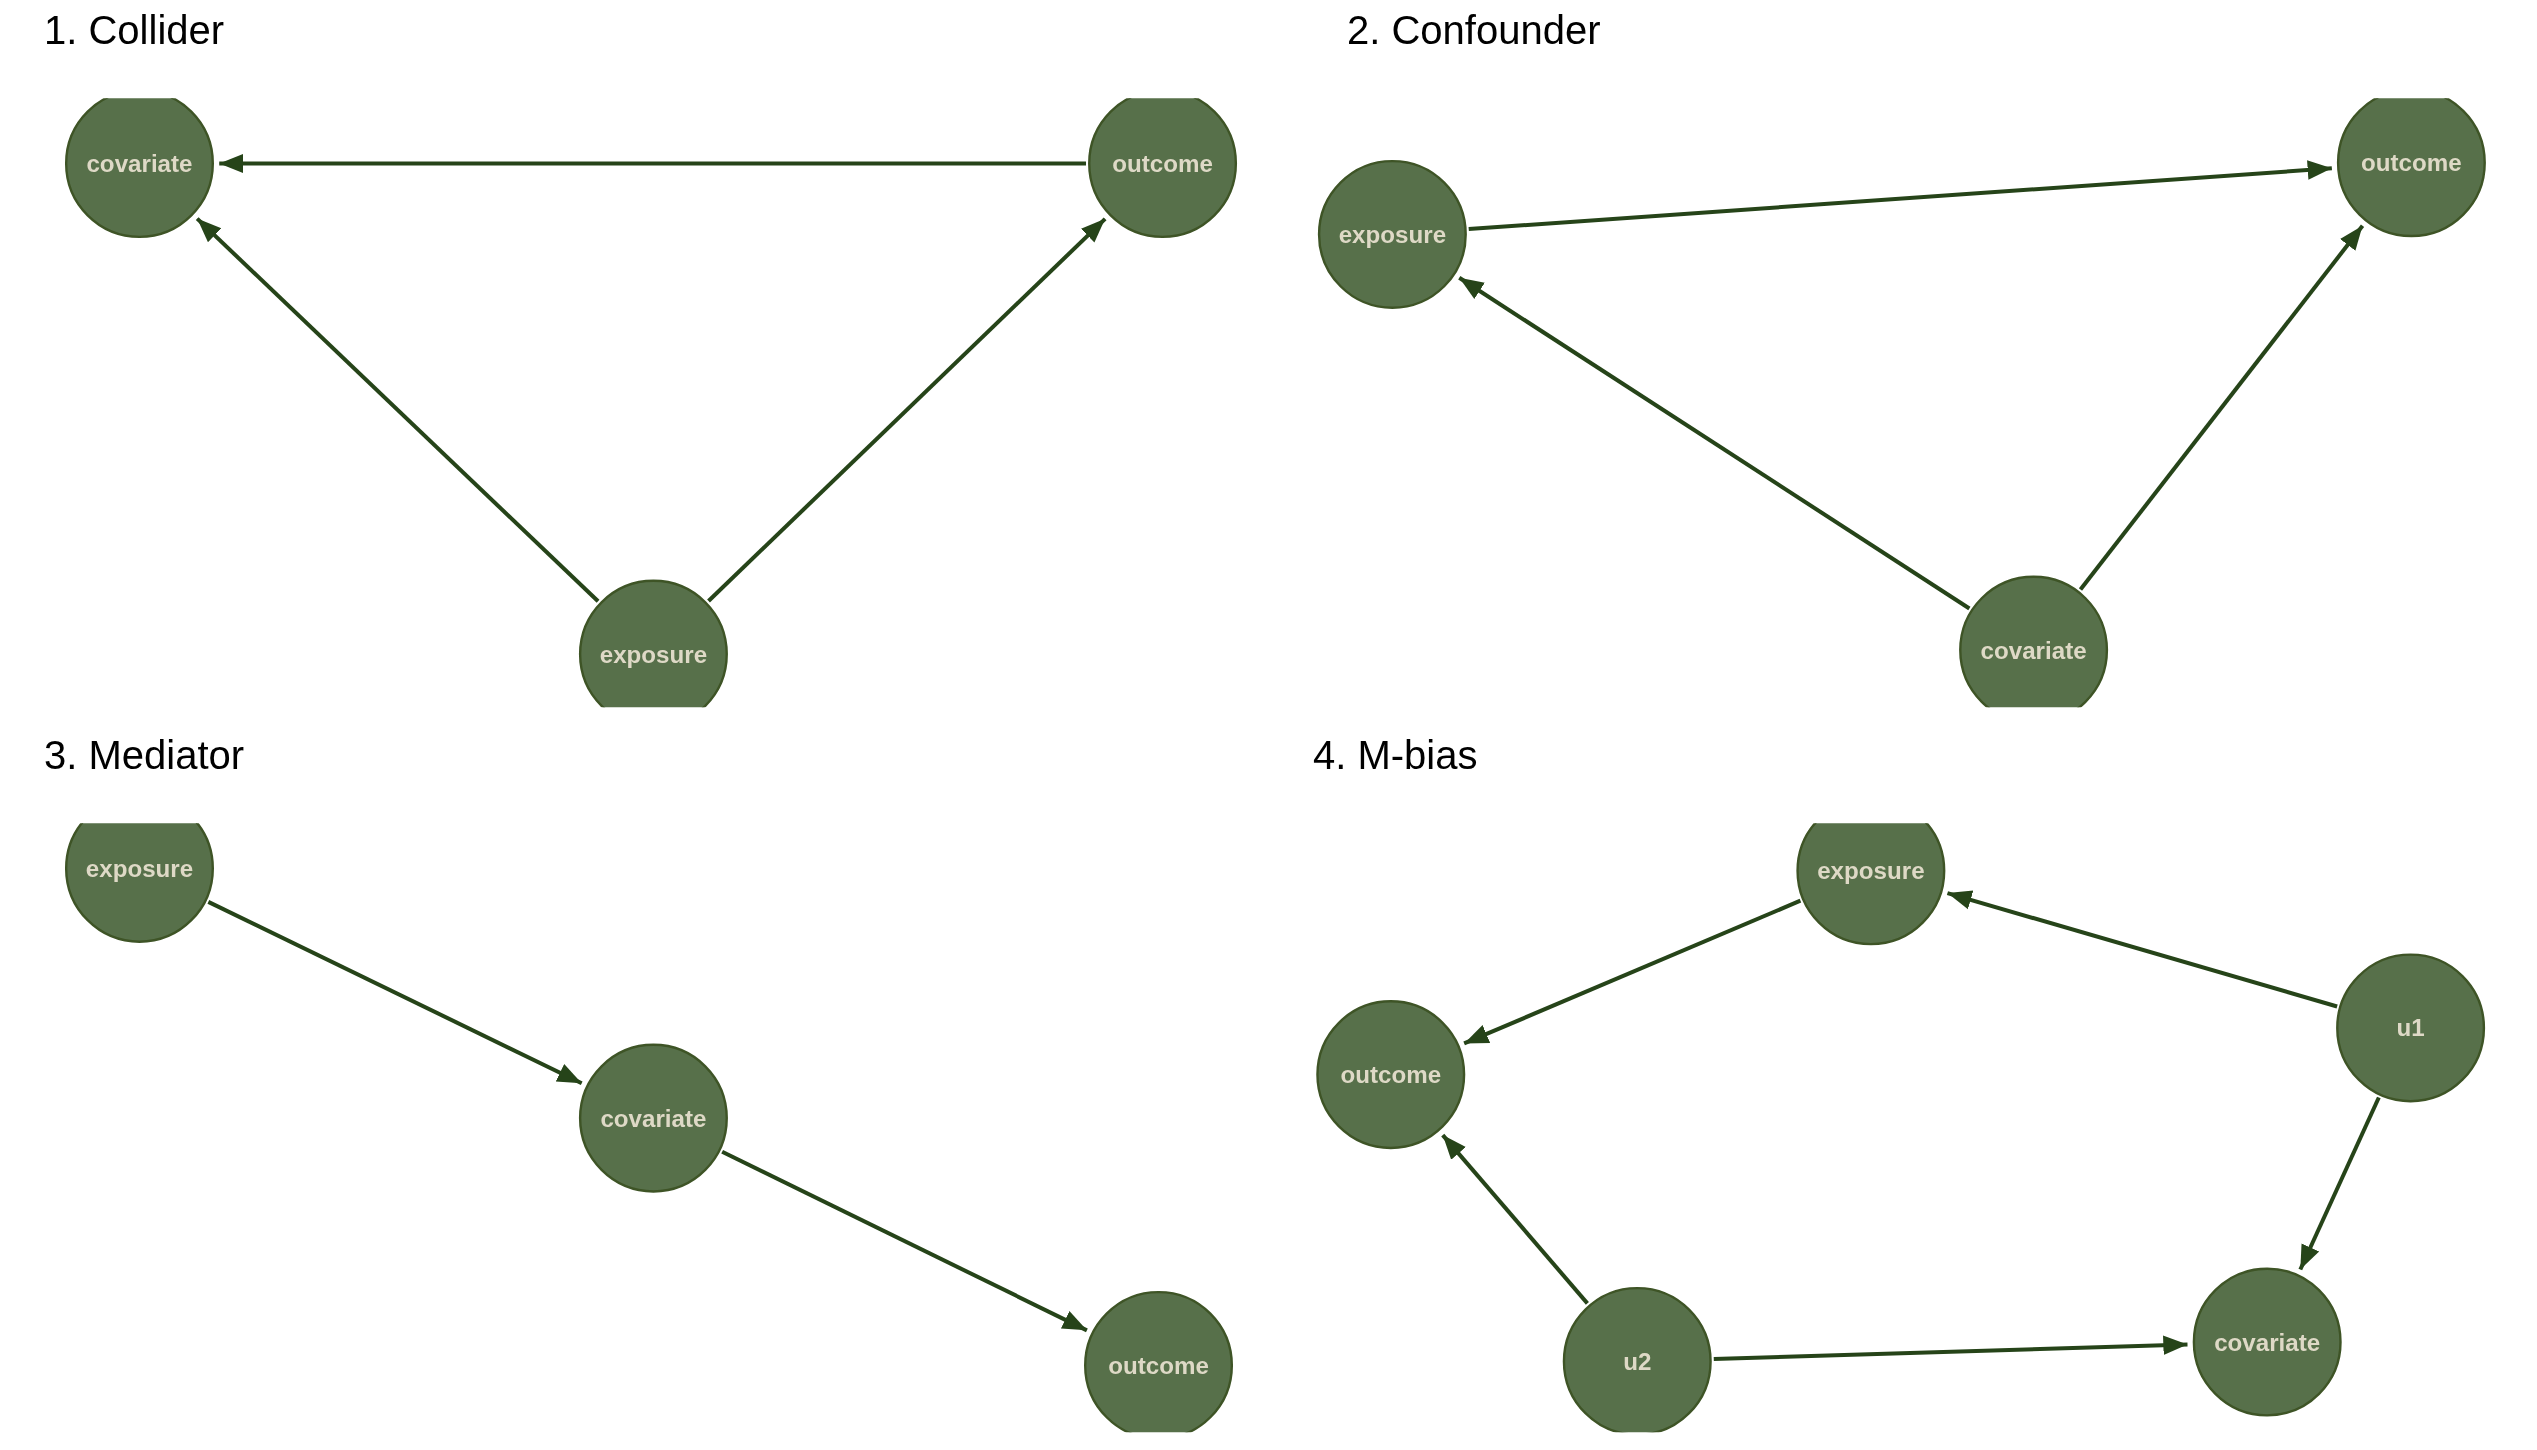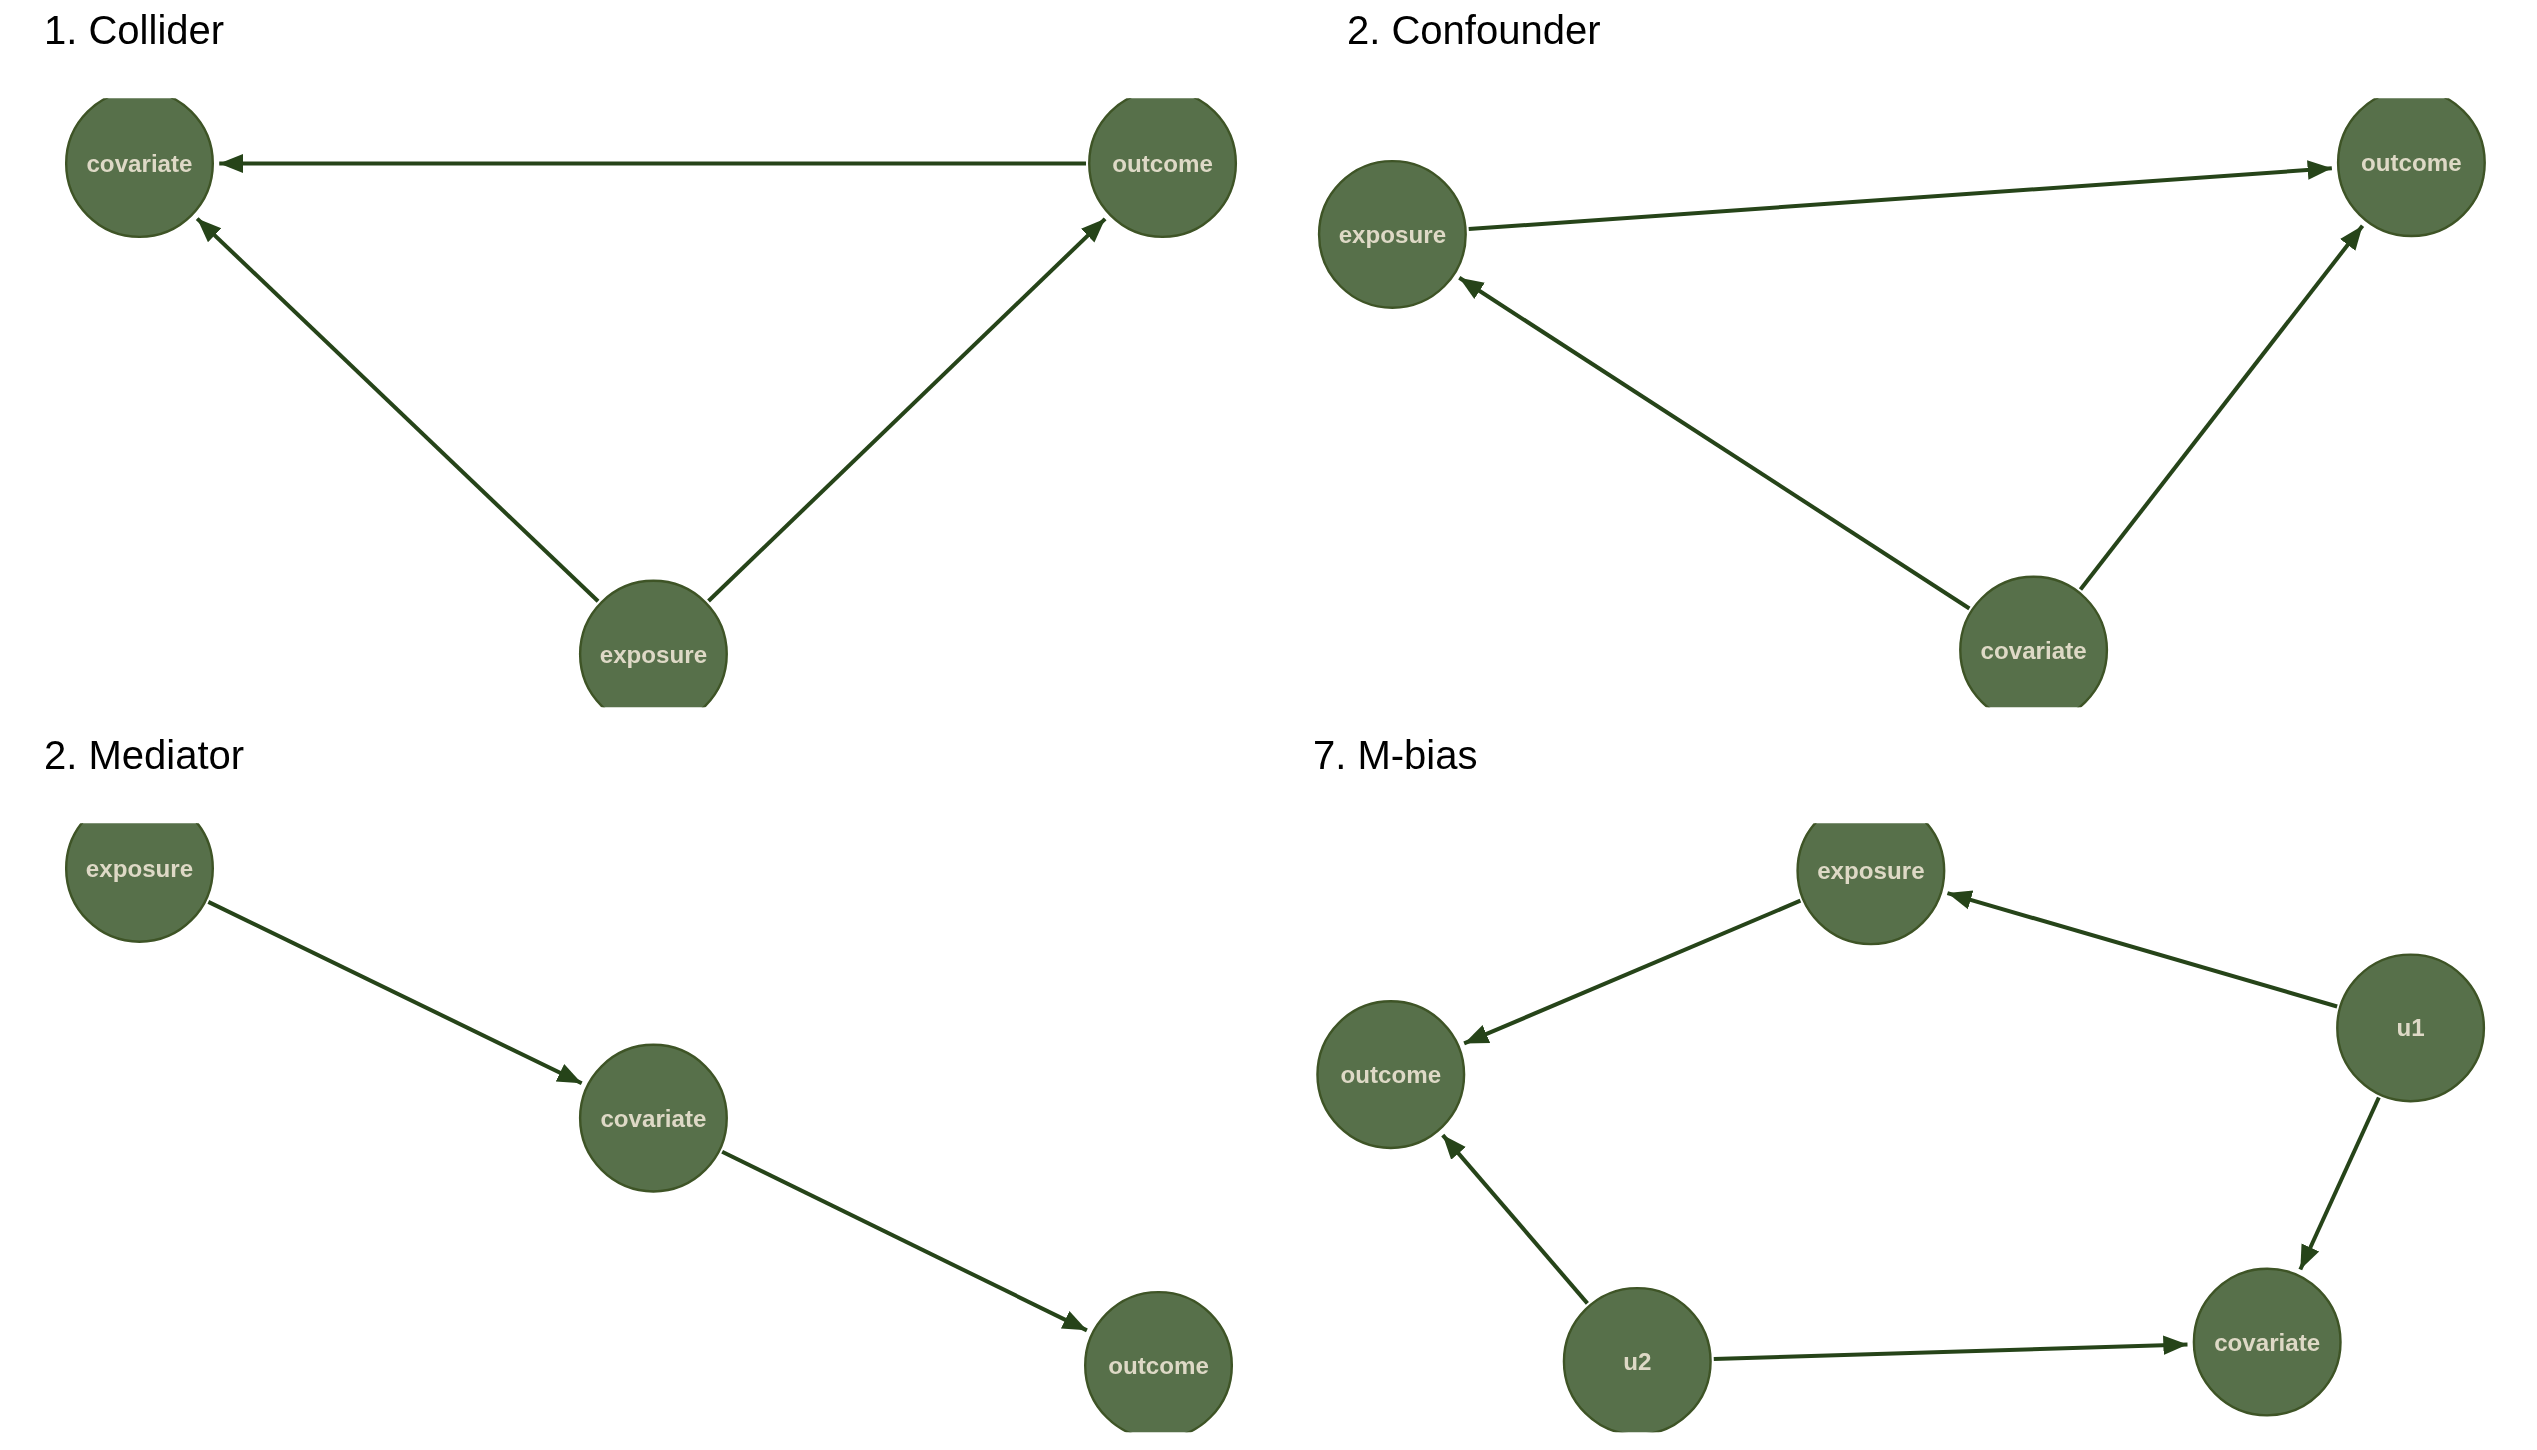"2. Mediator" h2.panel-title { text: 2 -> 3 }
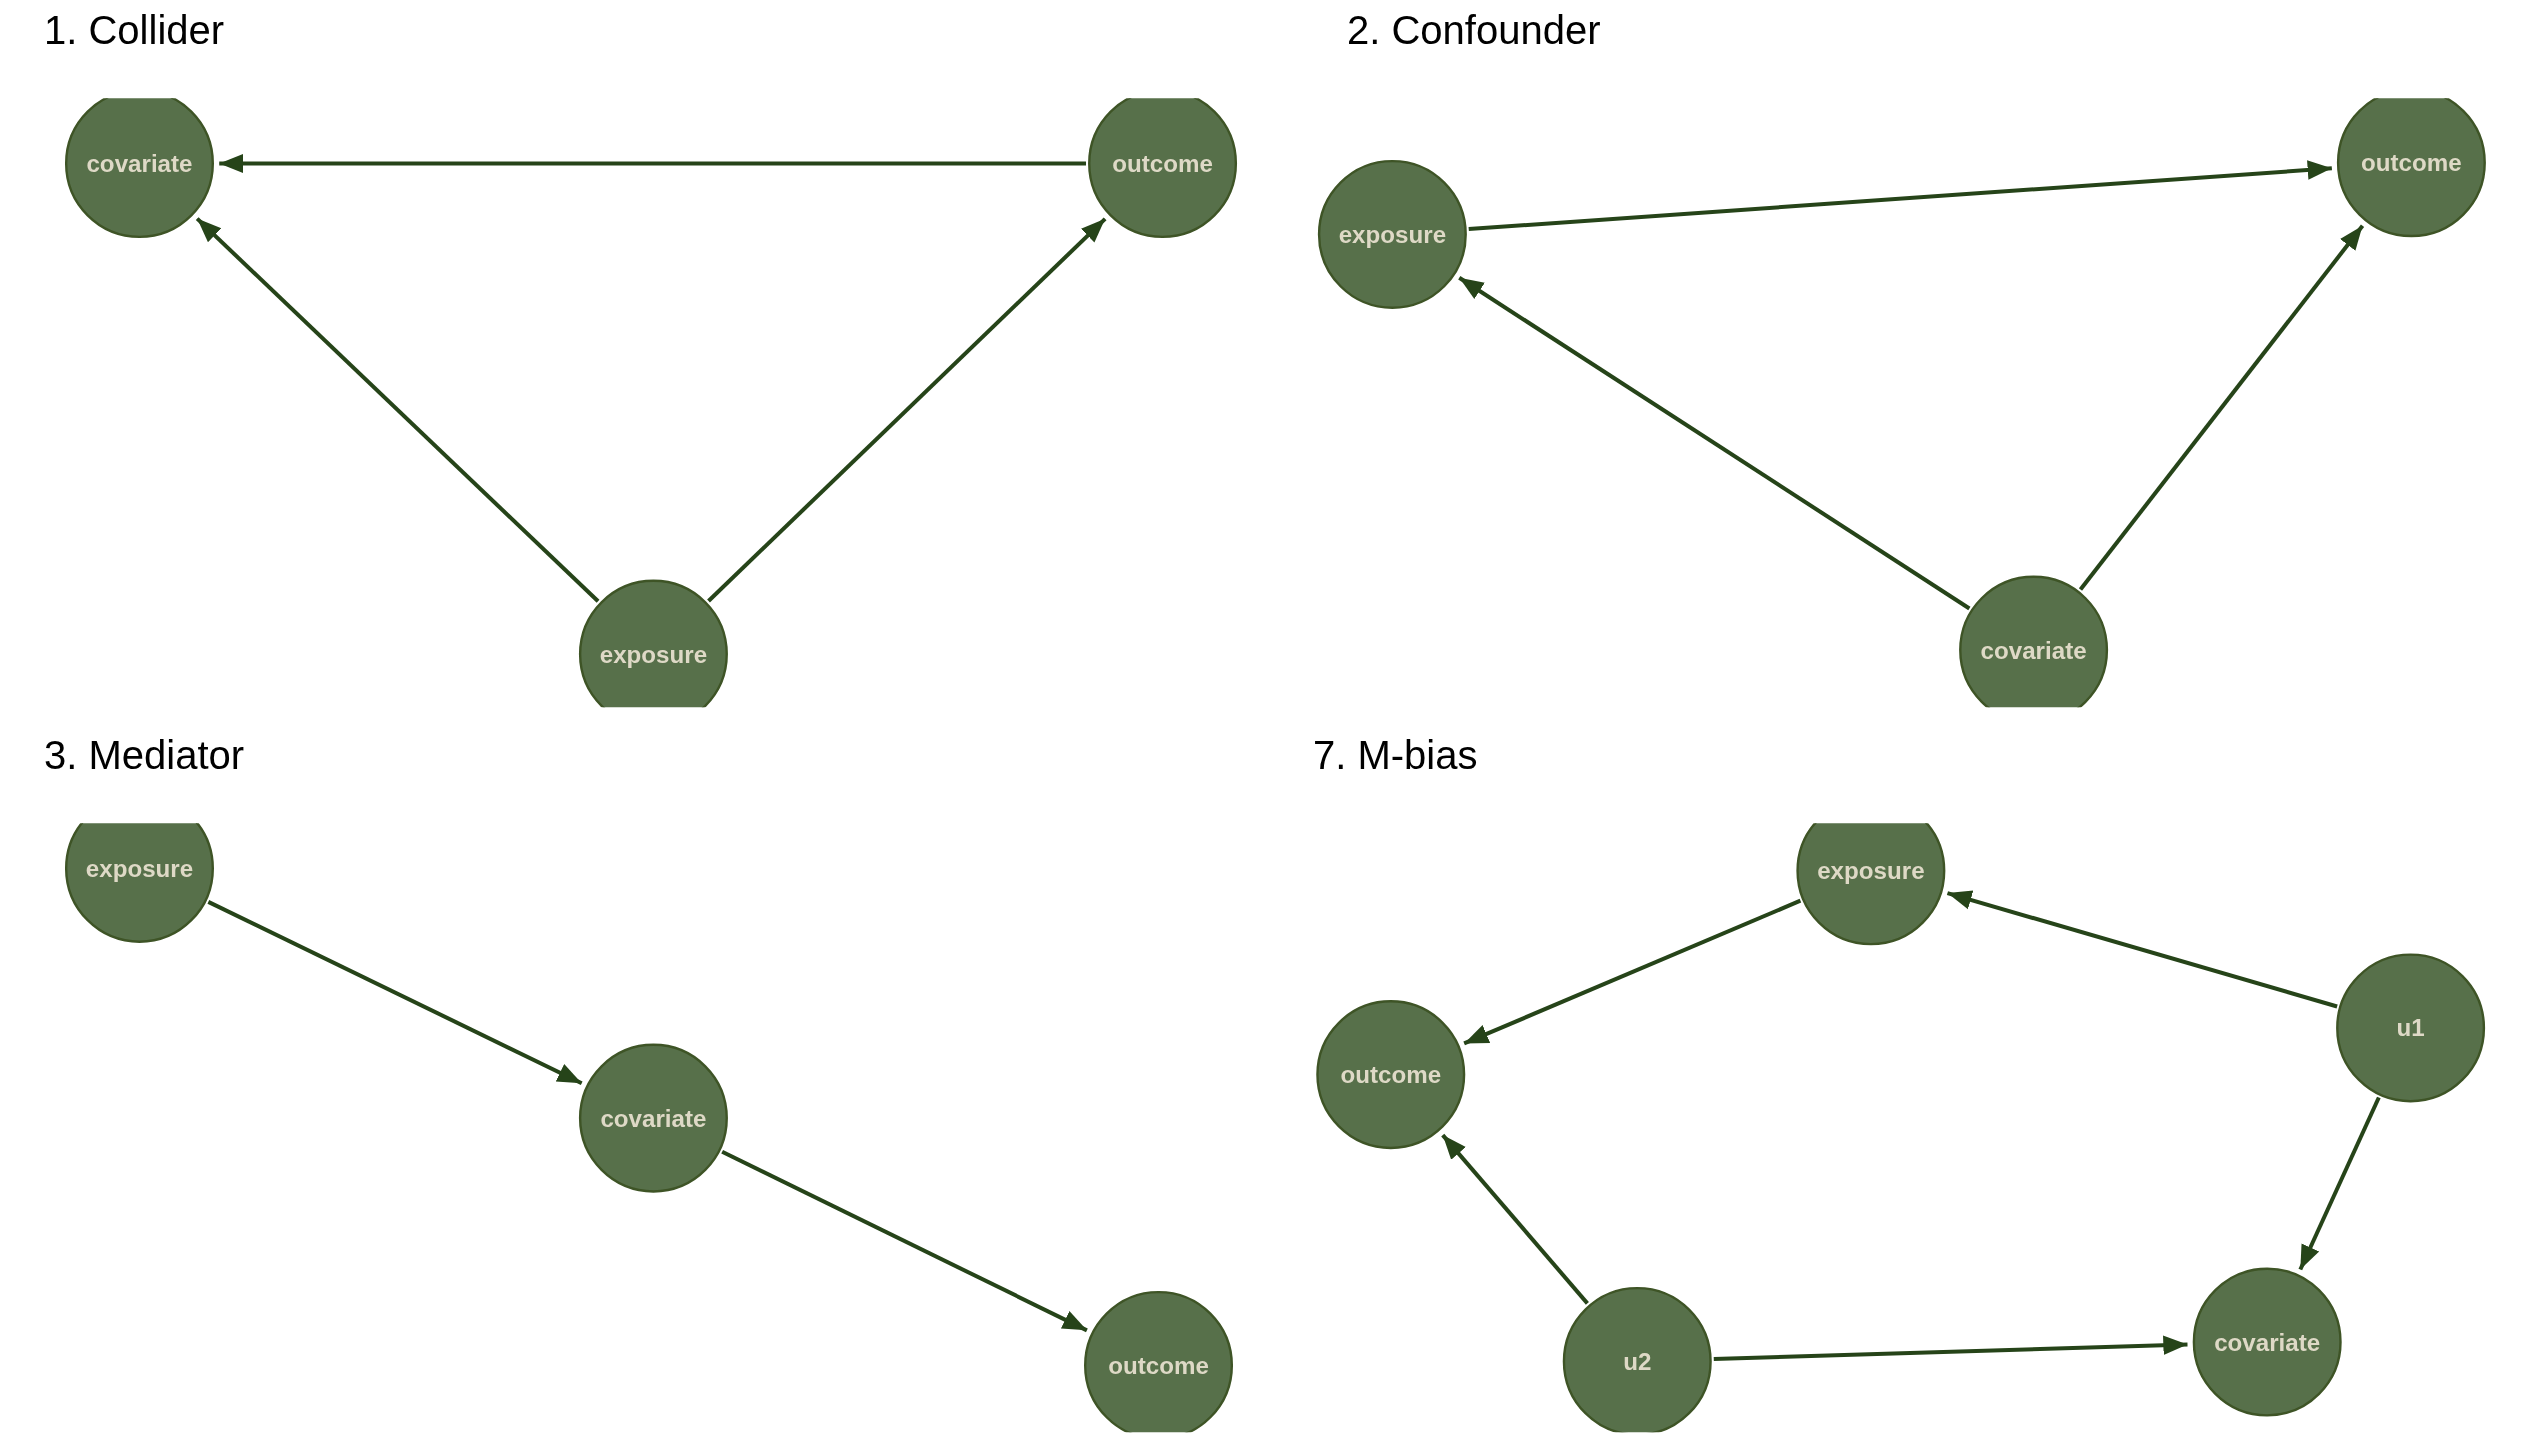"7. M-bias" h2.panel-title { text: 7 -> 4 }
